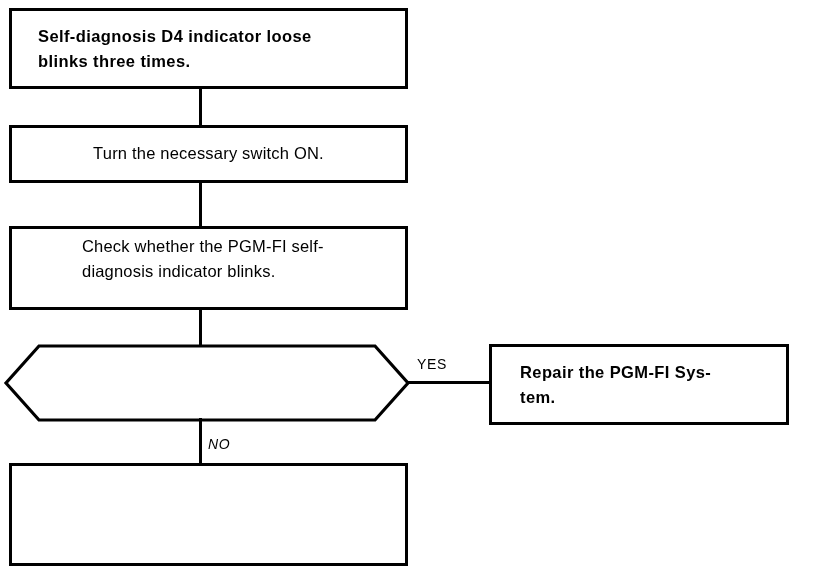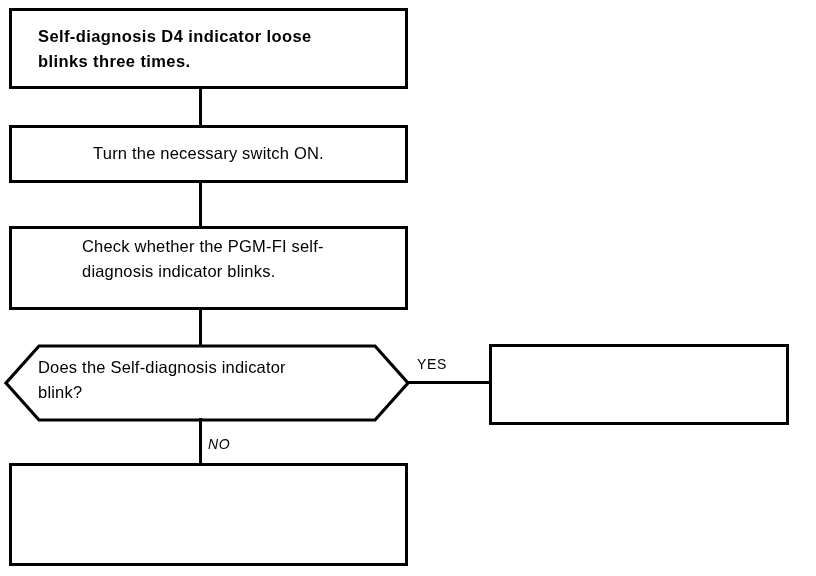"Does the Self-diagnosis indicator" div.node-text { html: <div>Does the Self-diagnosis indicator blink?</div> -> none }
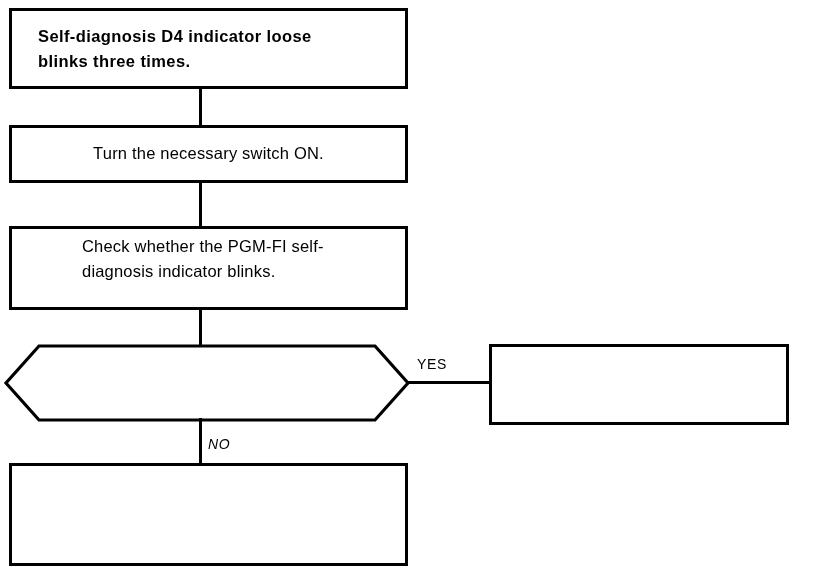"Repair the PGM-FI Sys-" div.node-text { html: none -> <div>Repair the PGM-FI Sys- tem.</div> }
